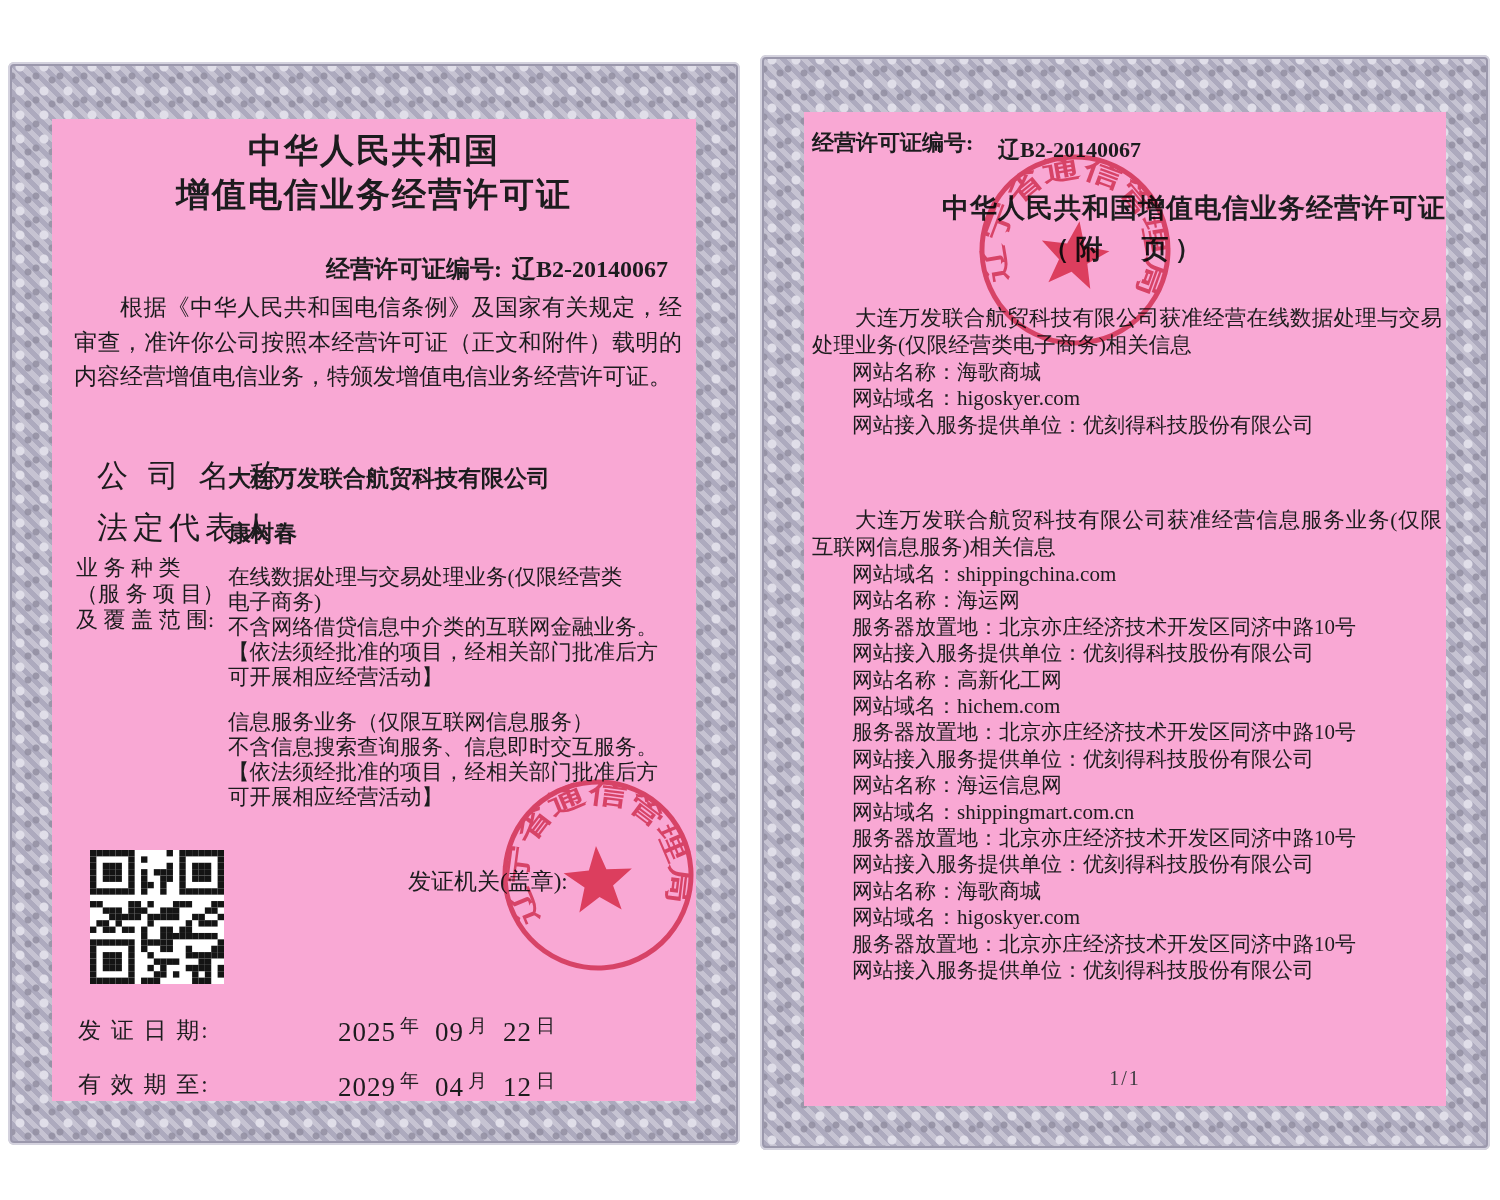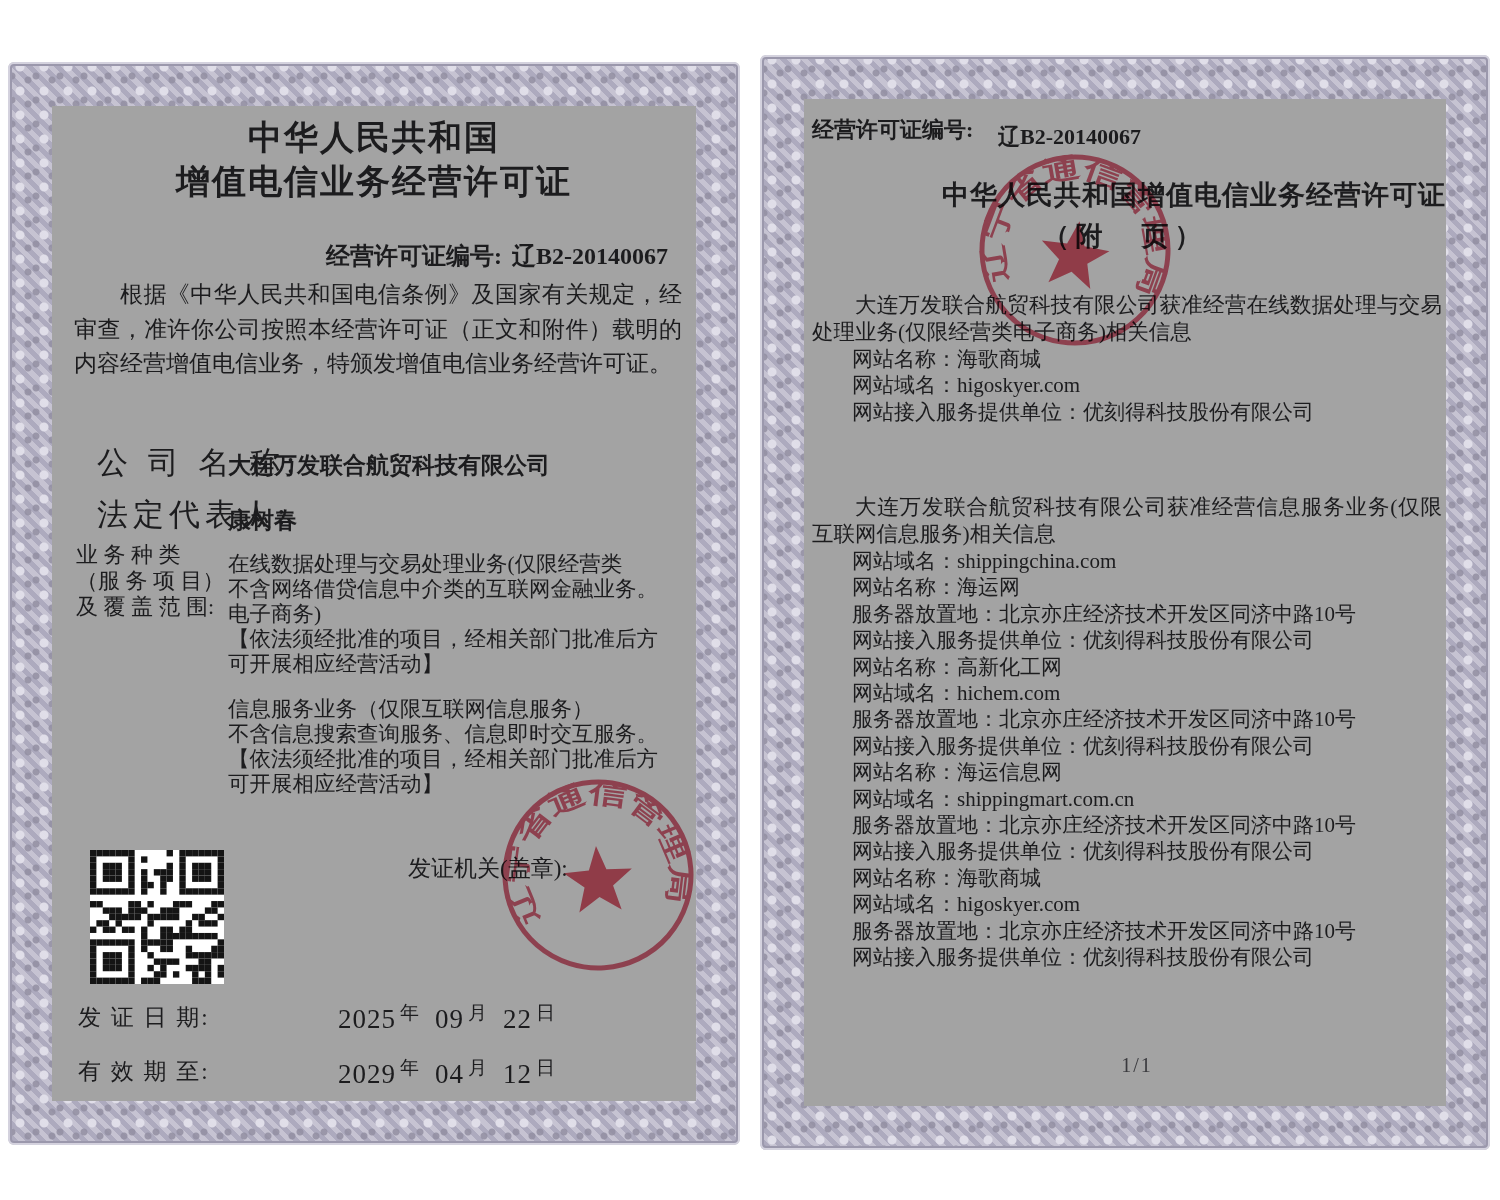"中华人民共和国" .content { background: #a3a3a3 -> #f9a8d4; margin-top: none -> 13px }
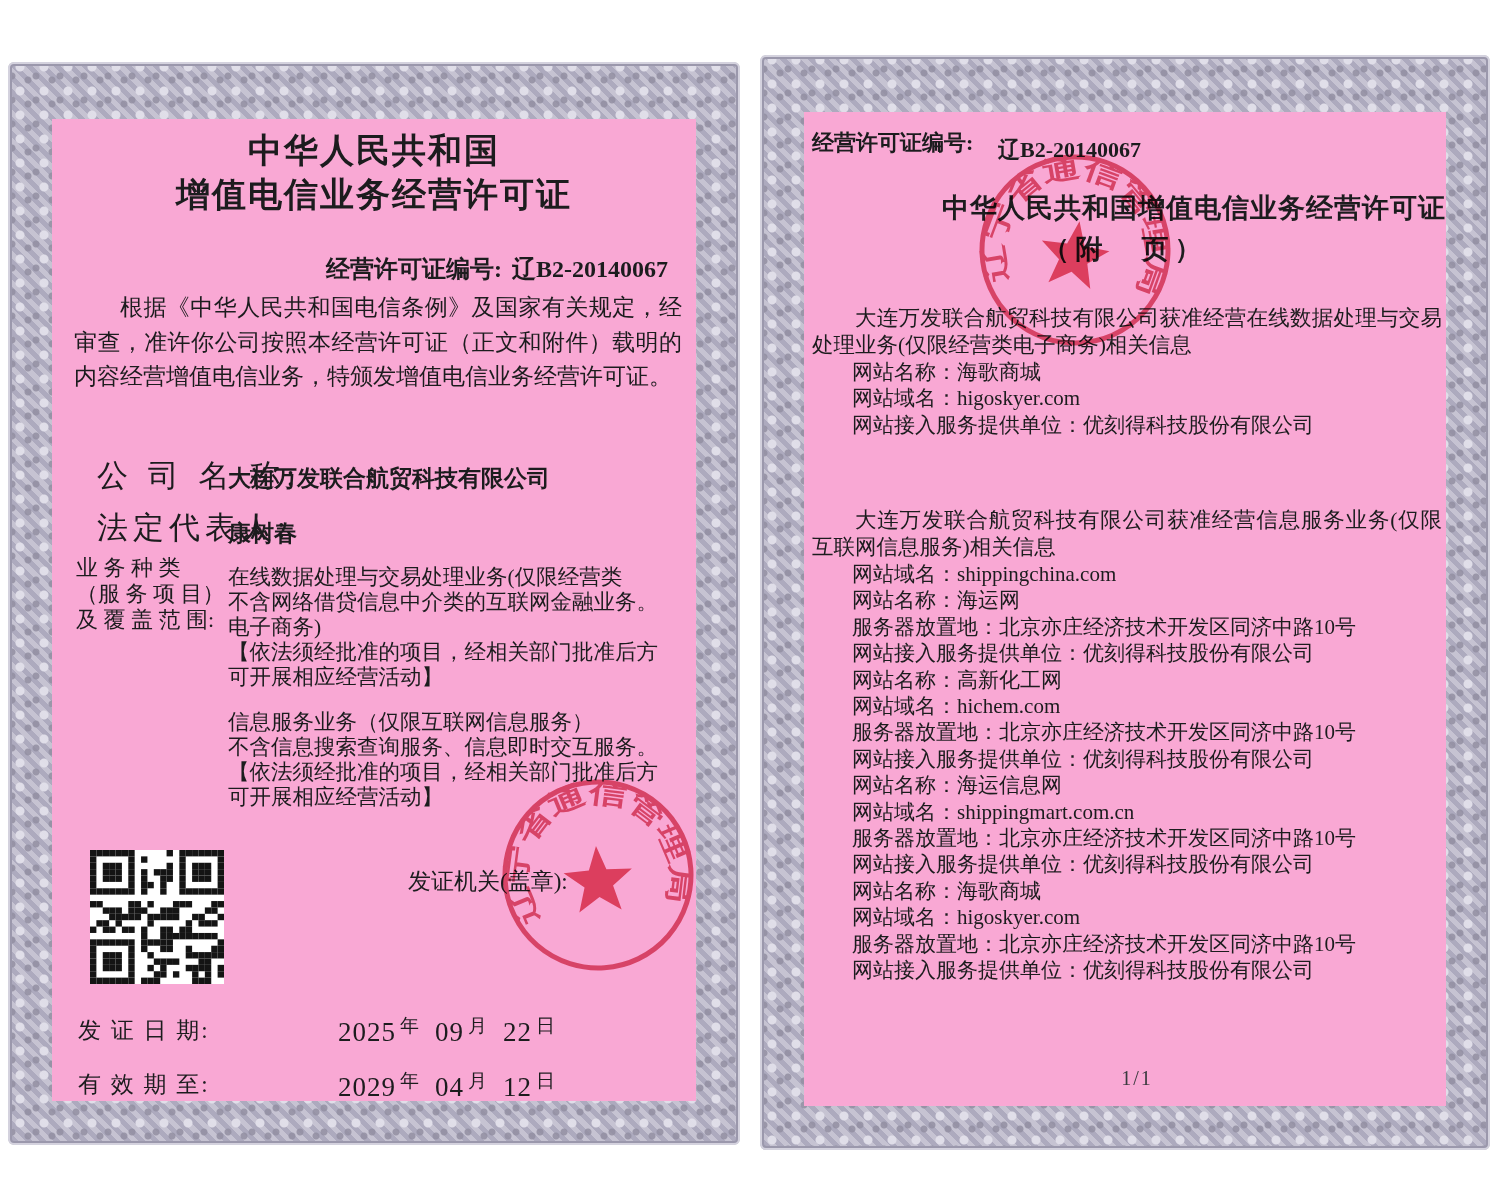"不含网络借贷信息中介类的互联网金融业务。" div { order: before "电子商务)" -> after "电子商务)" }
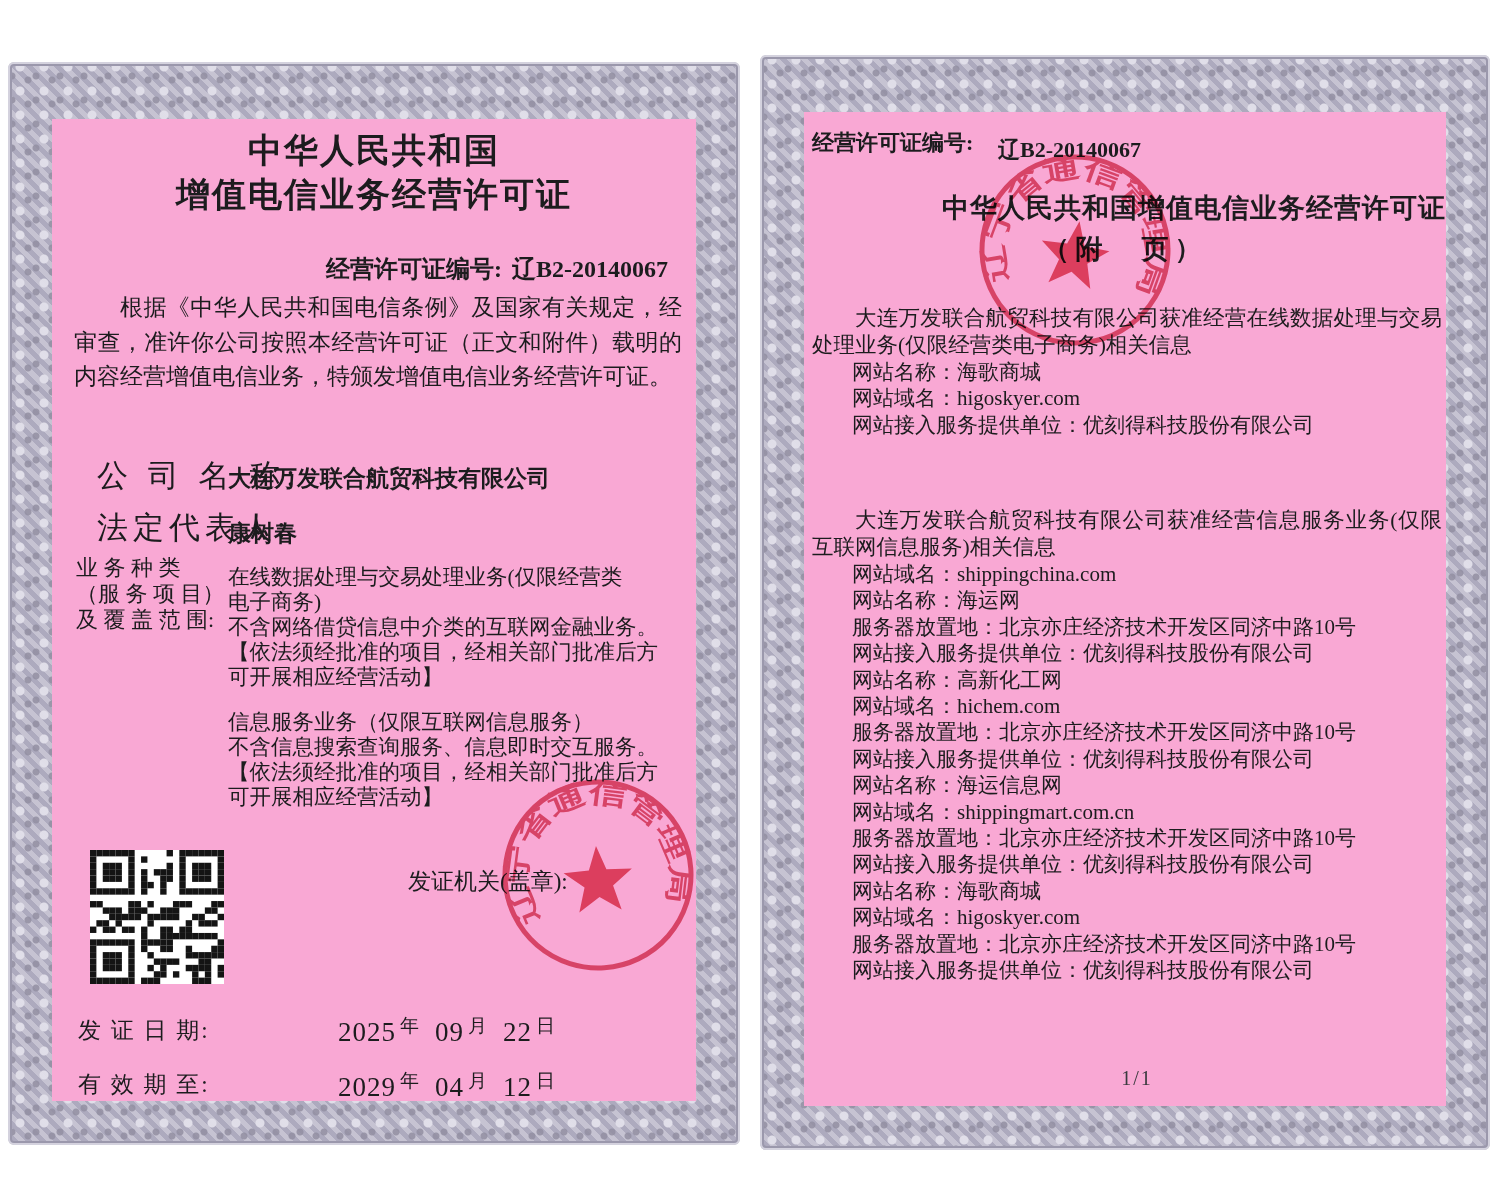"1/1" .r-pageno { padding-left: 12px -> none }
